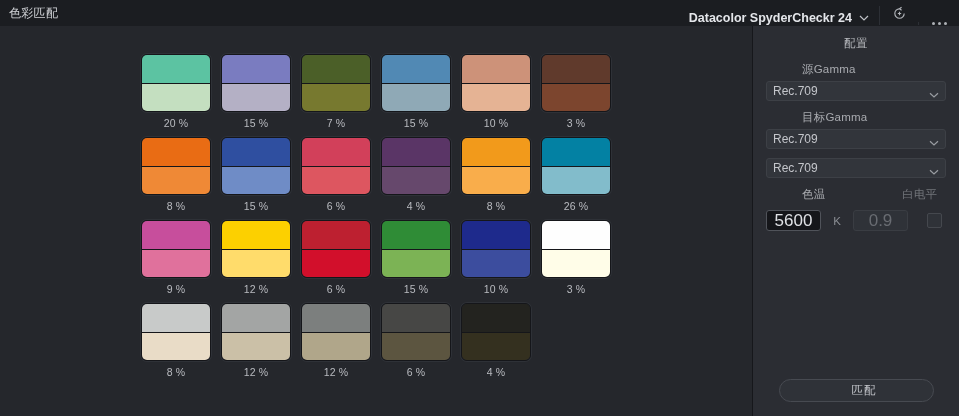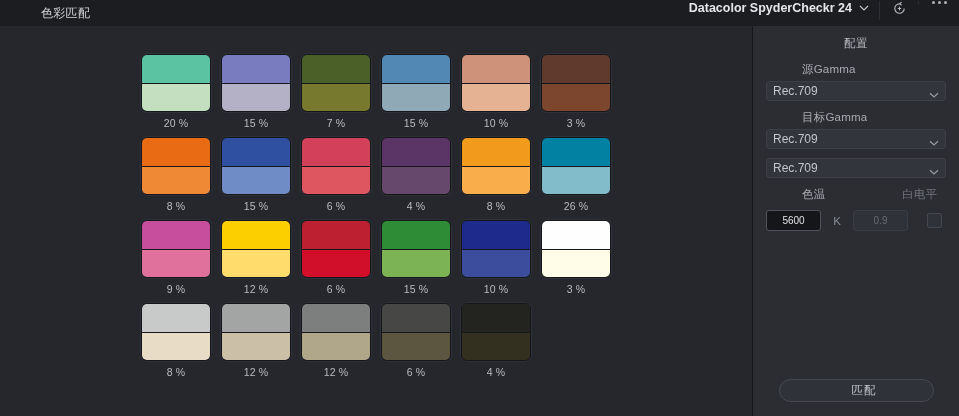"色彩匹配" .win-title { margin-left: 32px -> none }
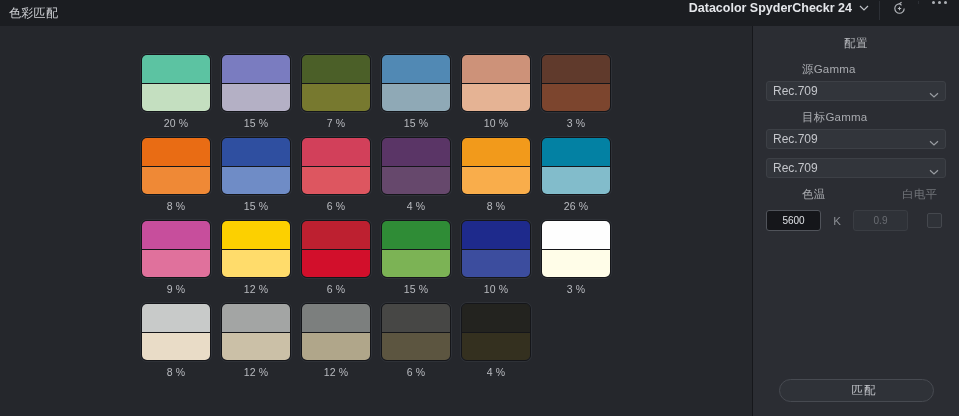"Datacolor SpyderCheckr 24" .titlebar-right { align-items: flex-start -> flex-end }
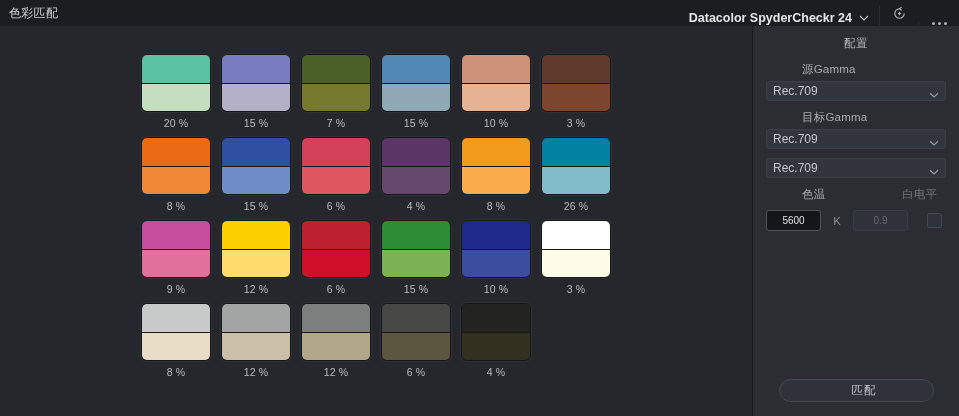"5600" .num-box .num { font-size: 10px -> 17px }
